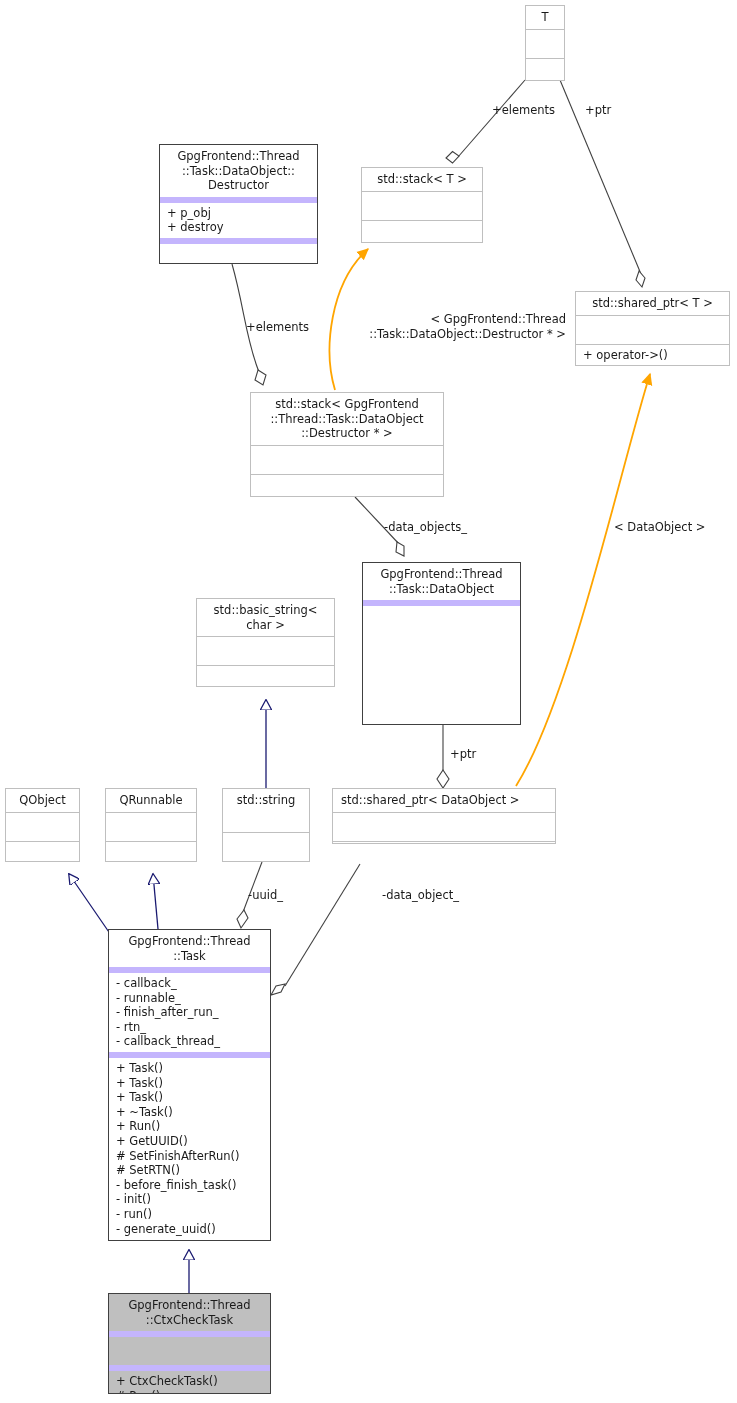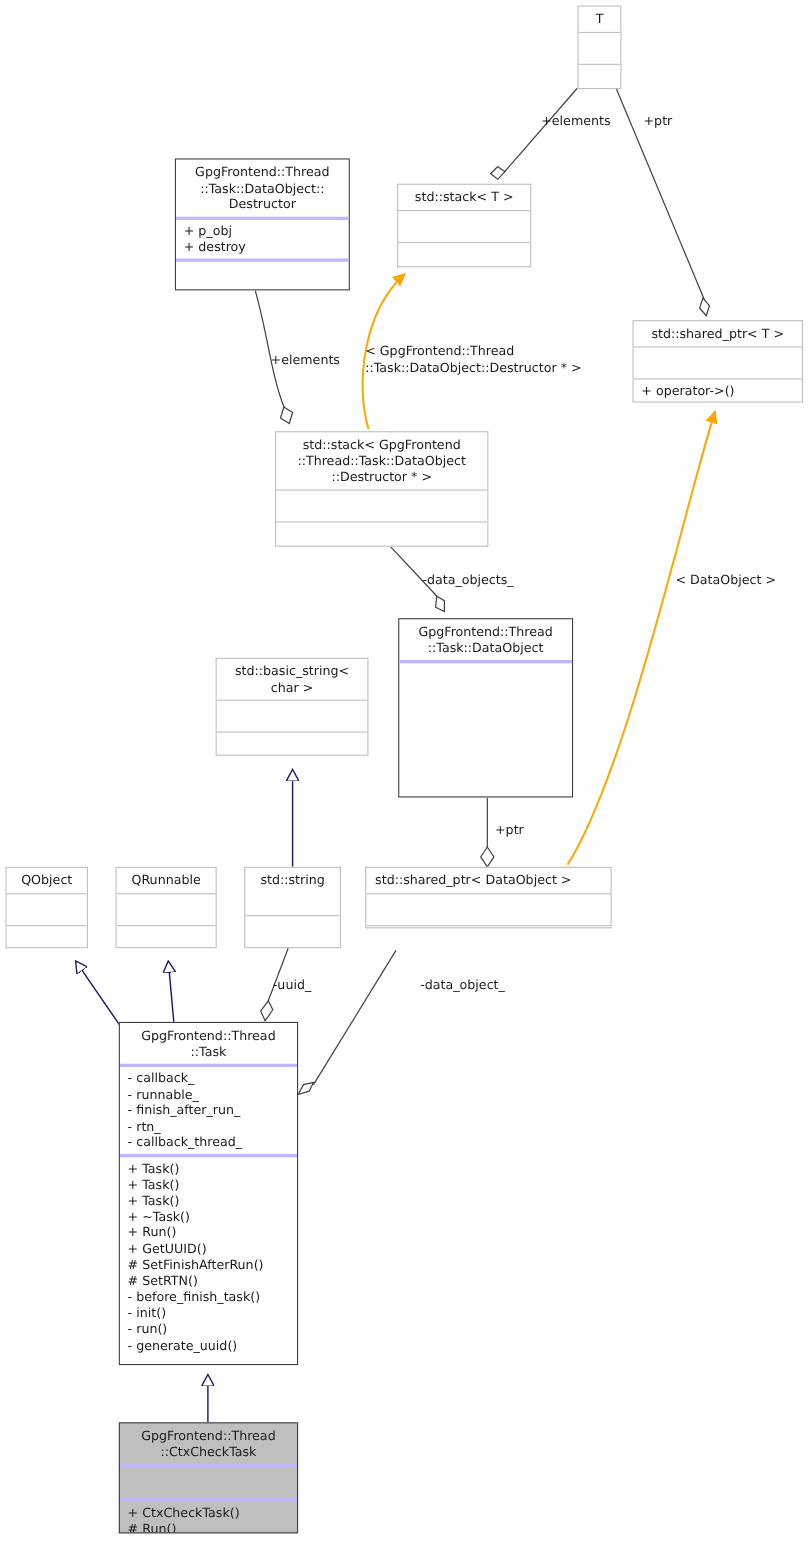"+ p_obj" .sep-dark { border-top: 3px solid #c4b5fd -> 6px solid #c4b5fd }
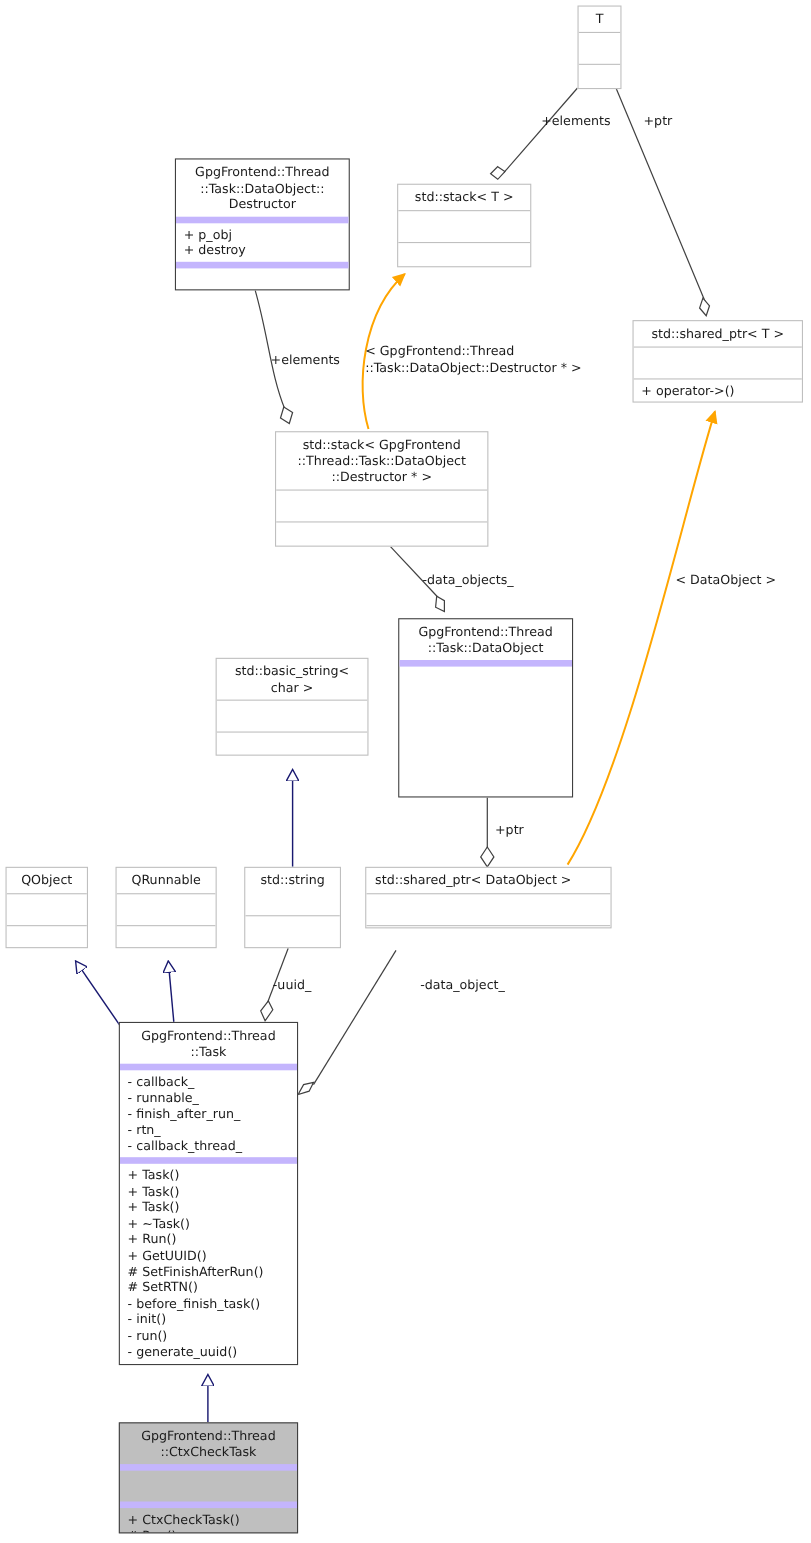"< GpgFrontend::Thread" .edge-label { text-align: left -> right }
